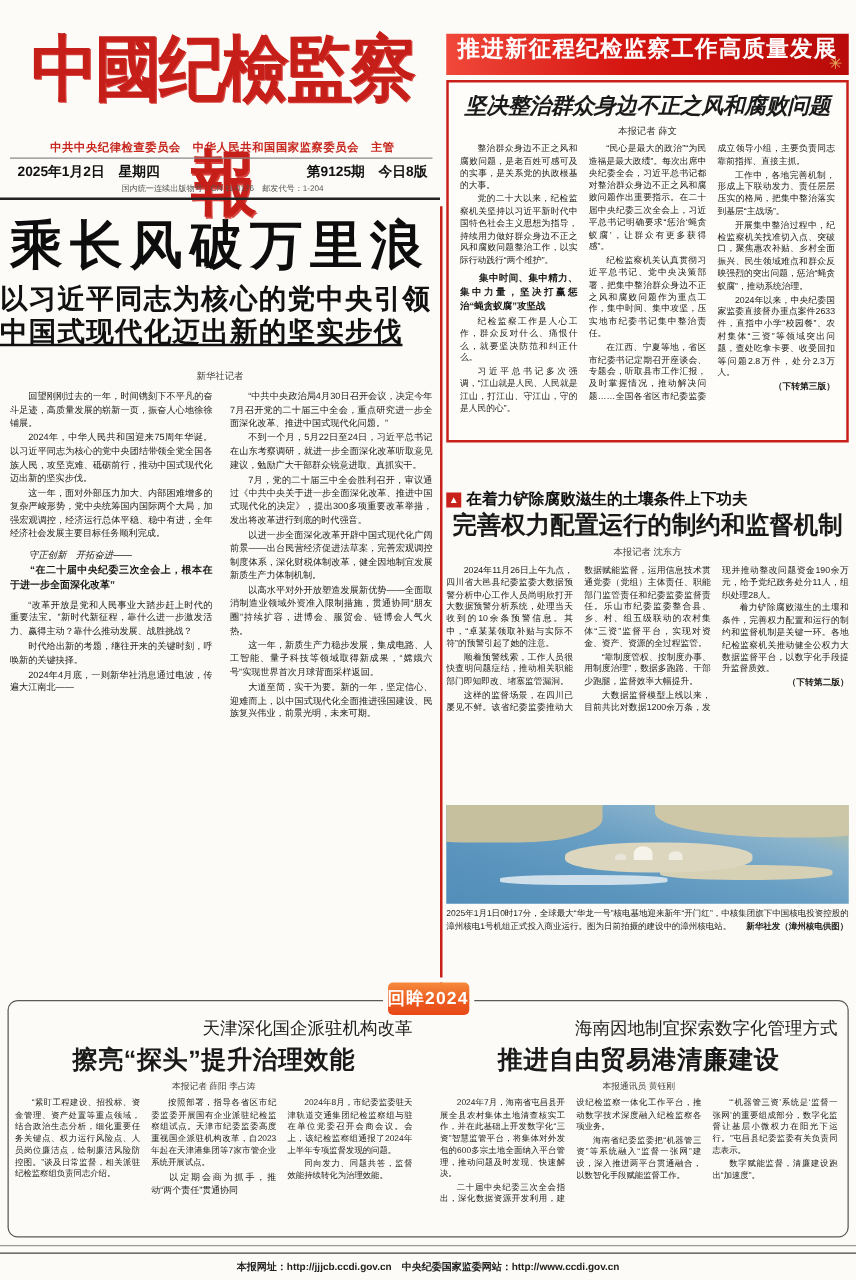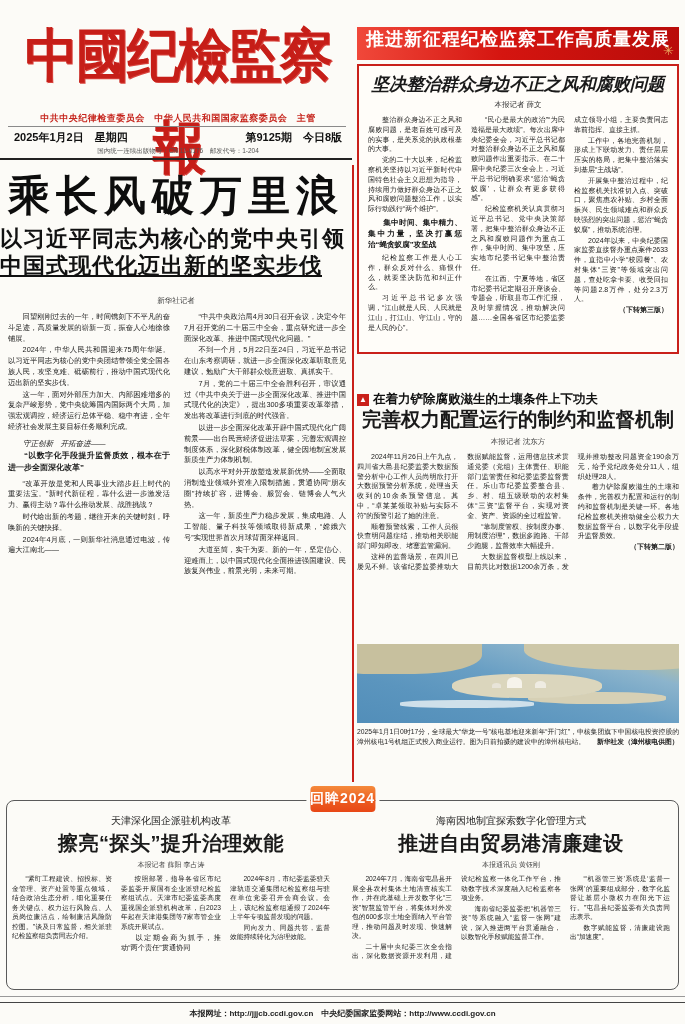"“以数字化手段提升监督质效，根本在于进一步全面深化改革”" p.subhead-bold { text: 以数字化手段提升监督质效 -> 在二十届中央纪委三次全会上 }
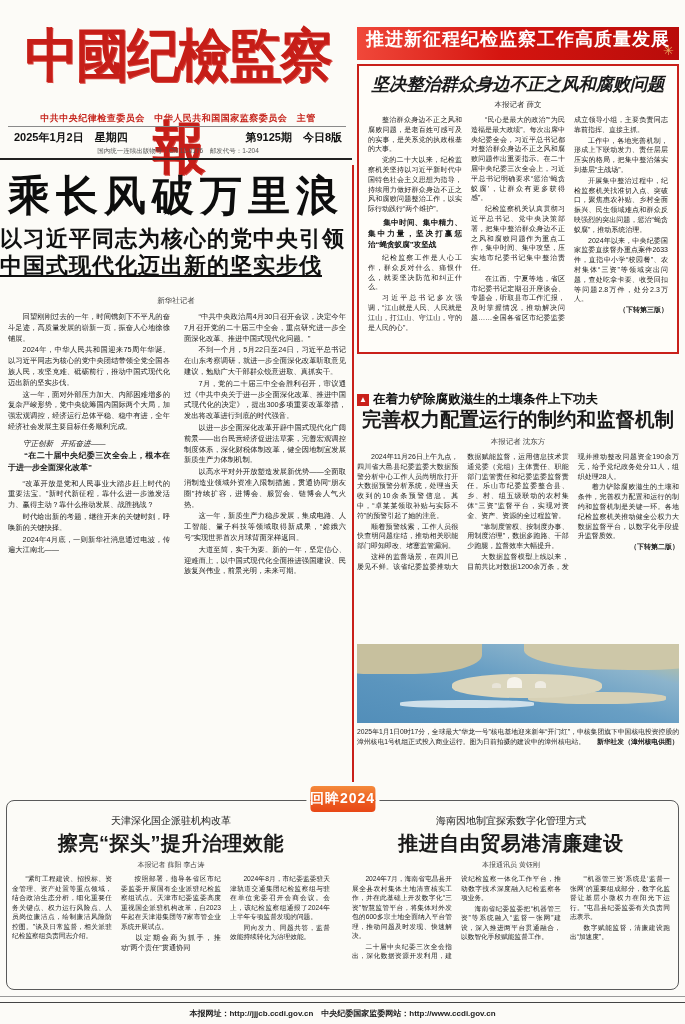"天津深化国企派驻机构改革" .review-kicker { font-size: 10px -> 14px; text-align: center -> right }
